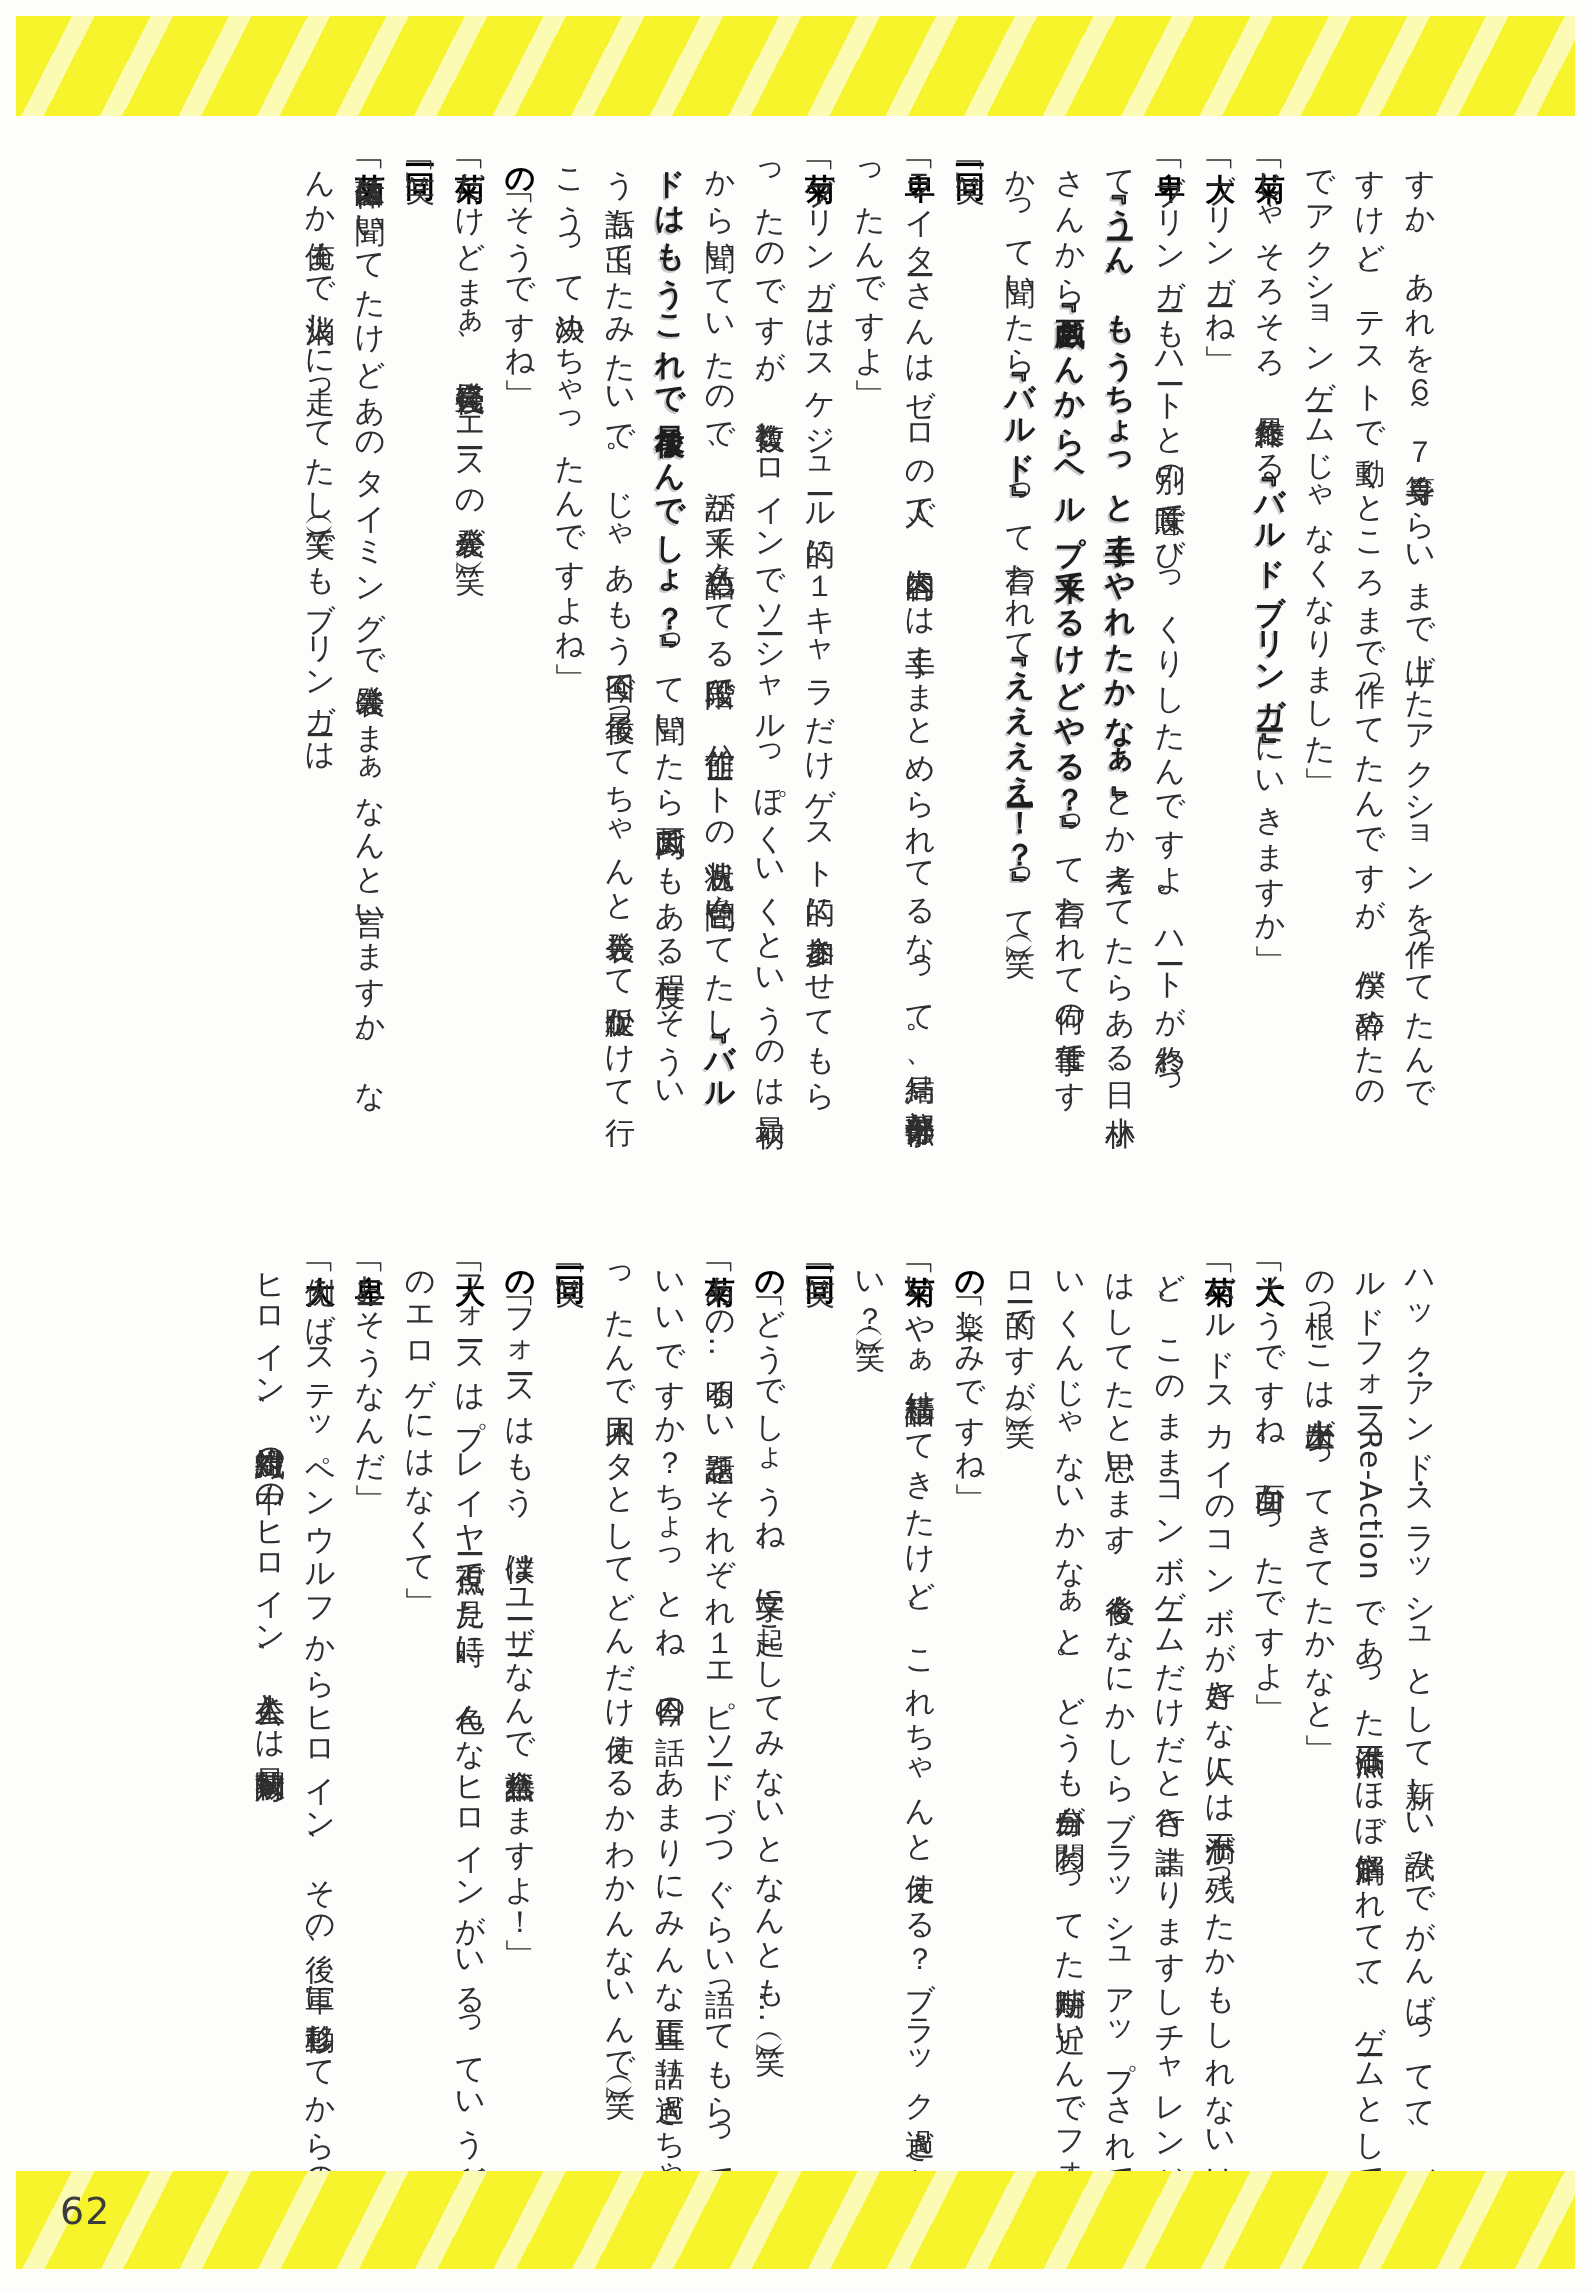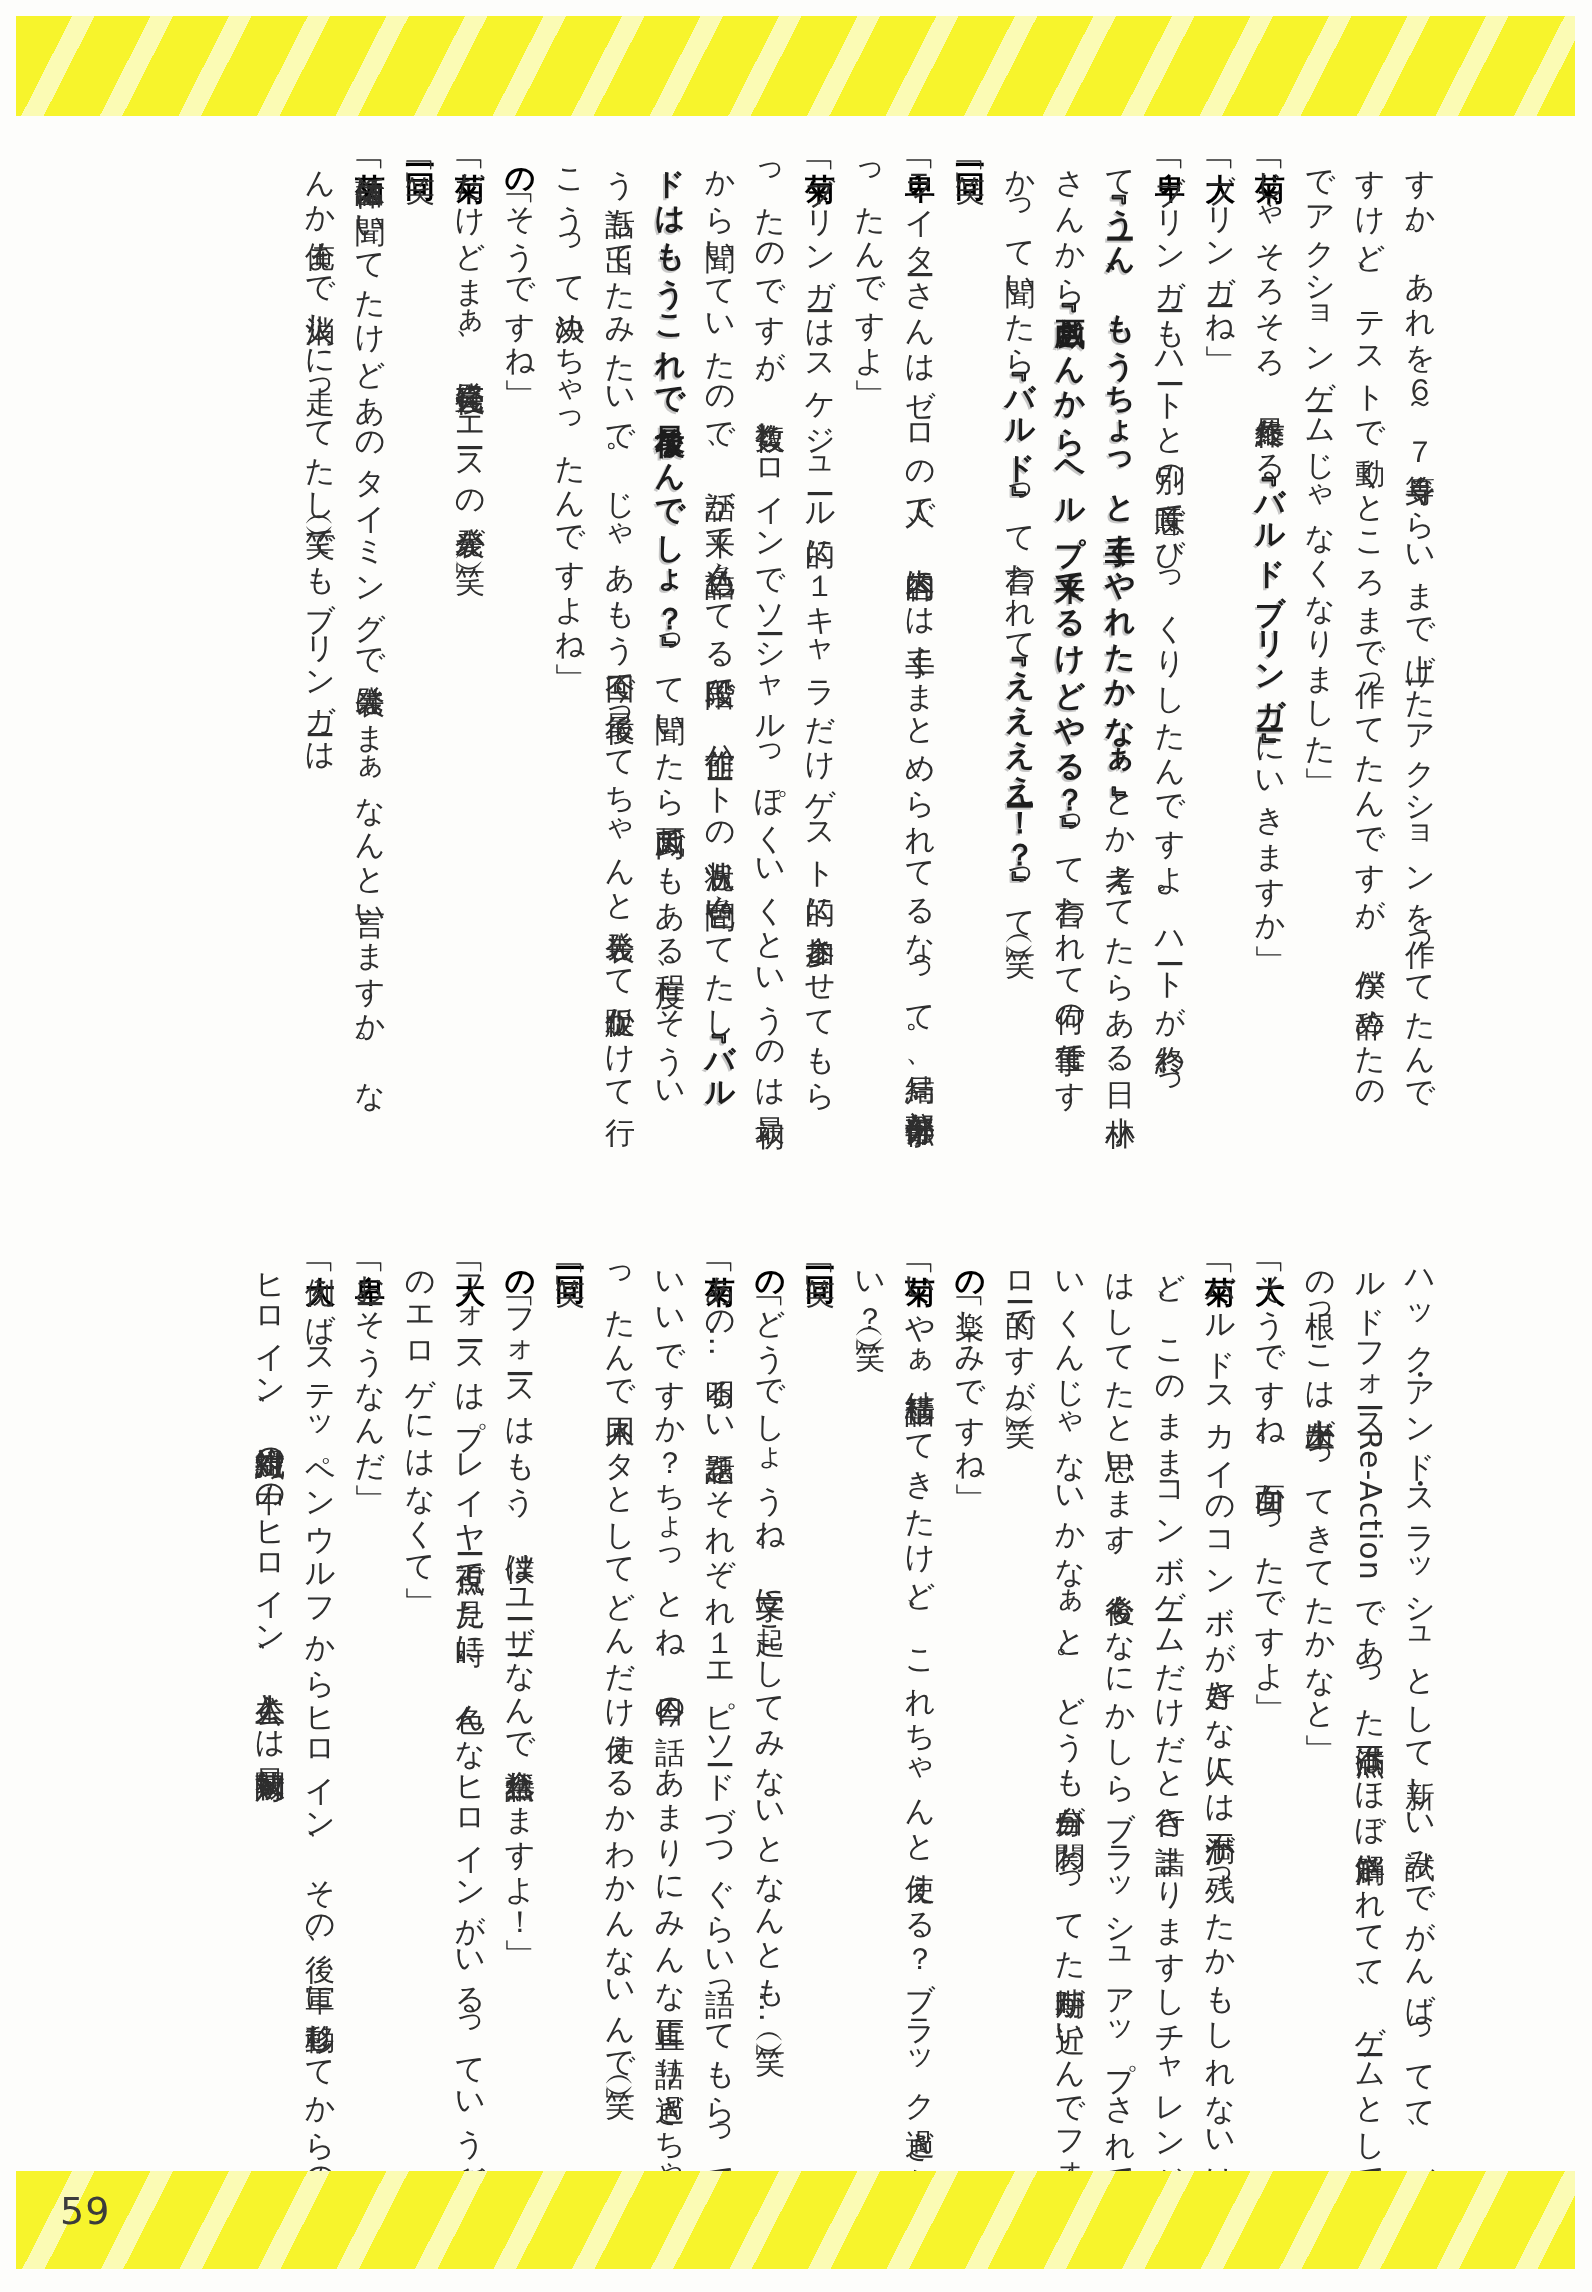"59" div { text: 59 -> 62 }
